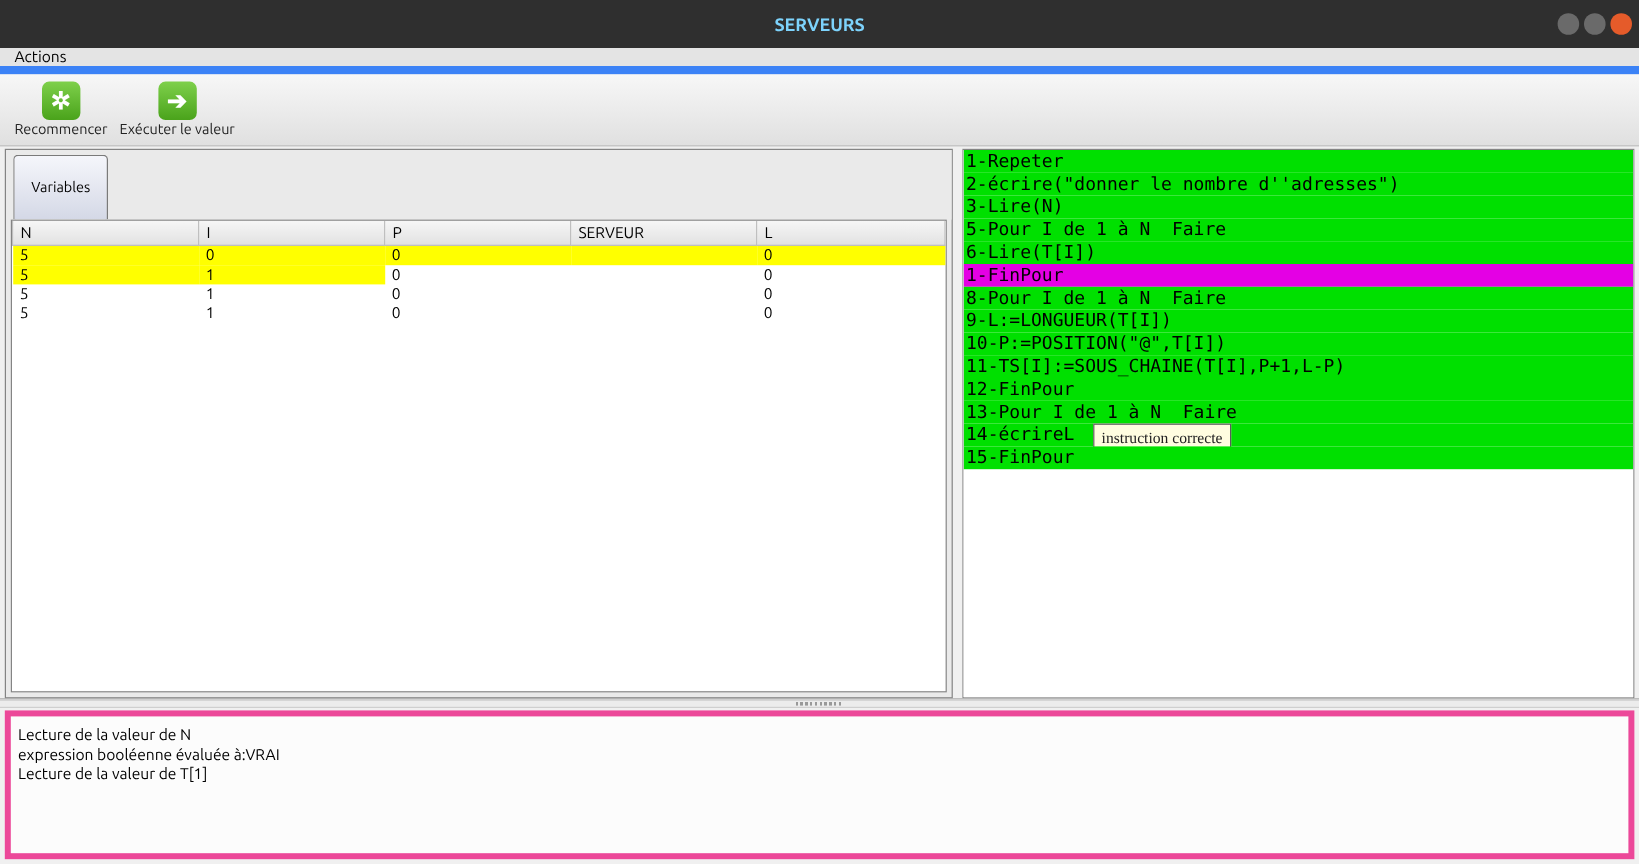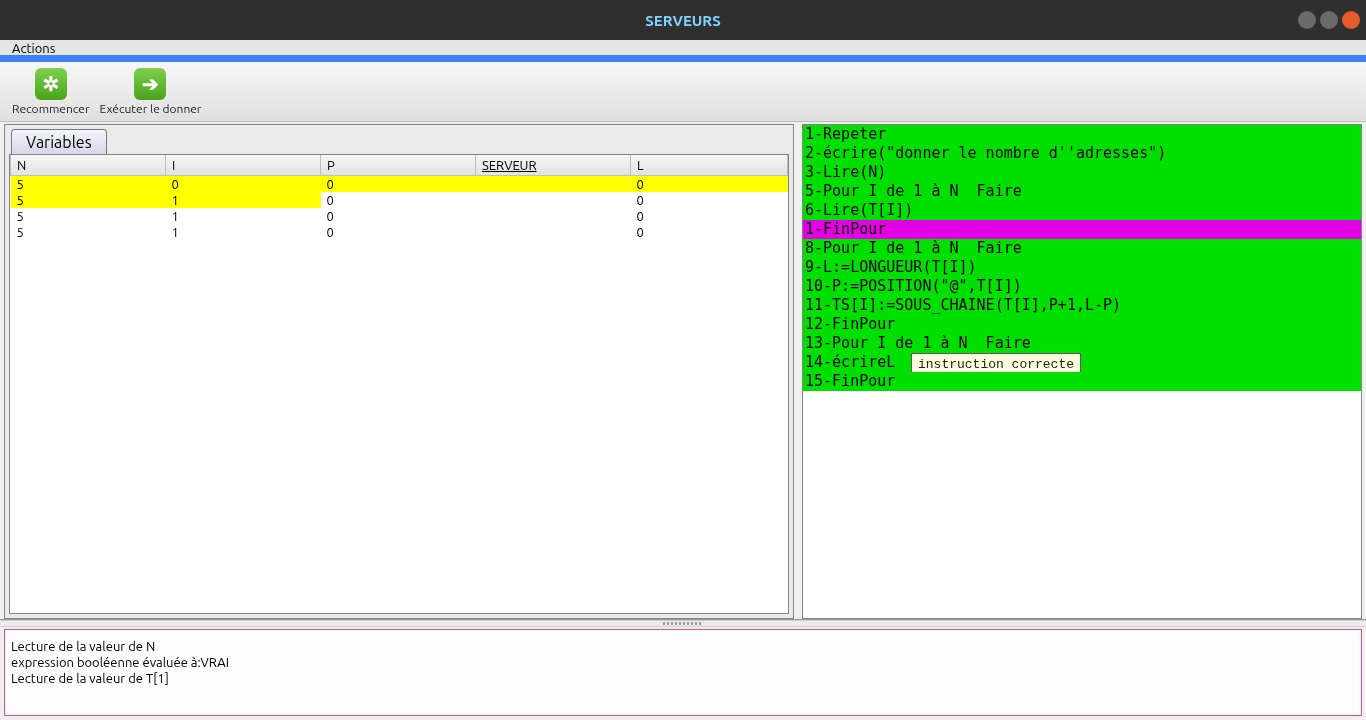"Exécuter le donner" div.lbl { text: donner -> valeur }
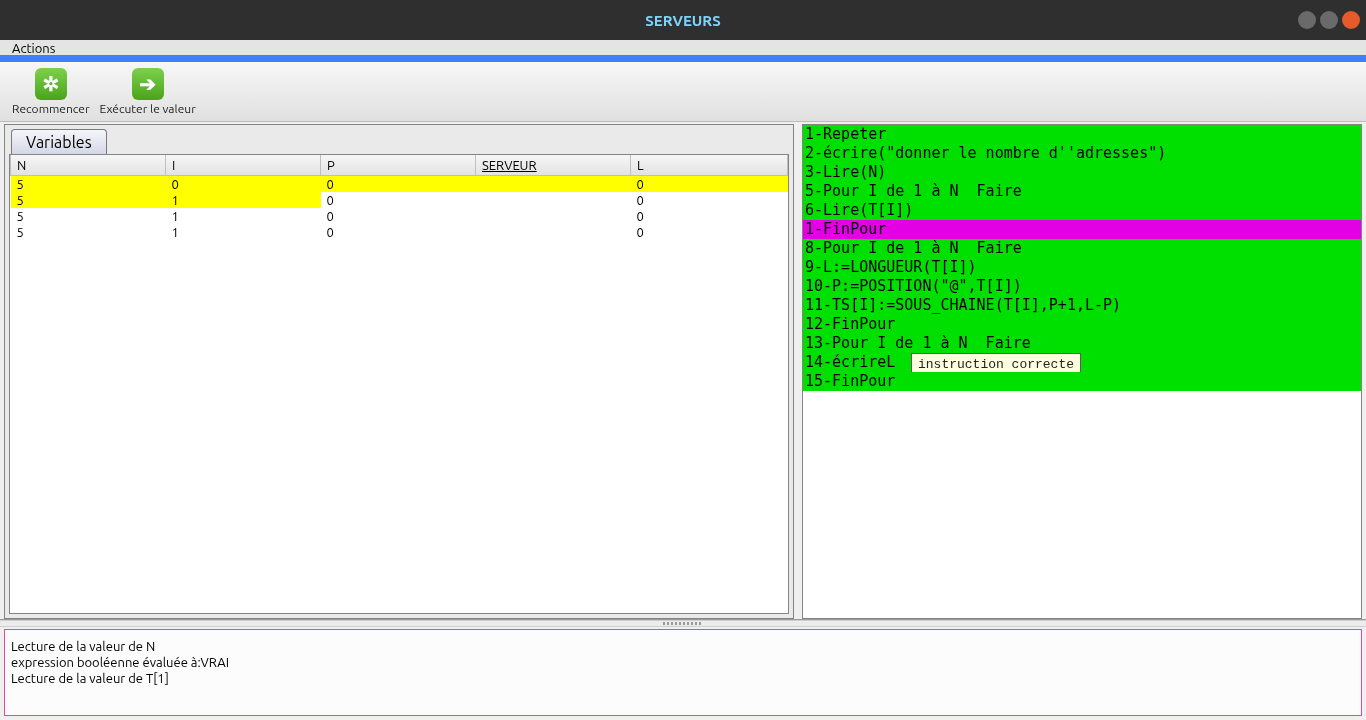"Variables" .tab { font-size: 16px -> 12px; padding: 3px 14px -> 20px 14px }
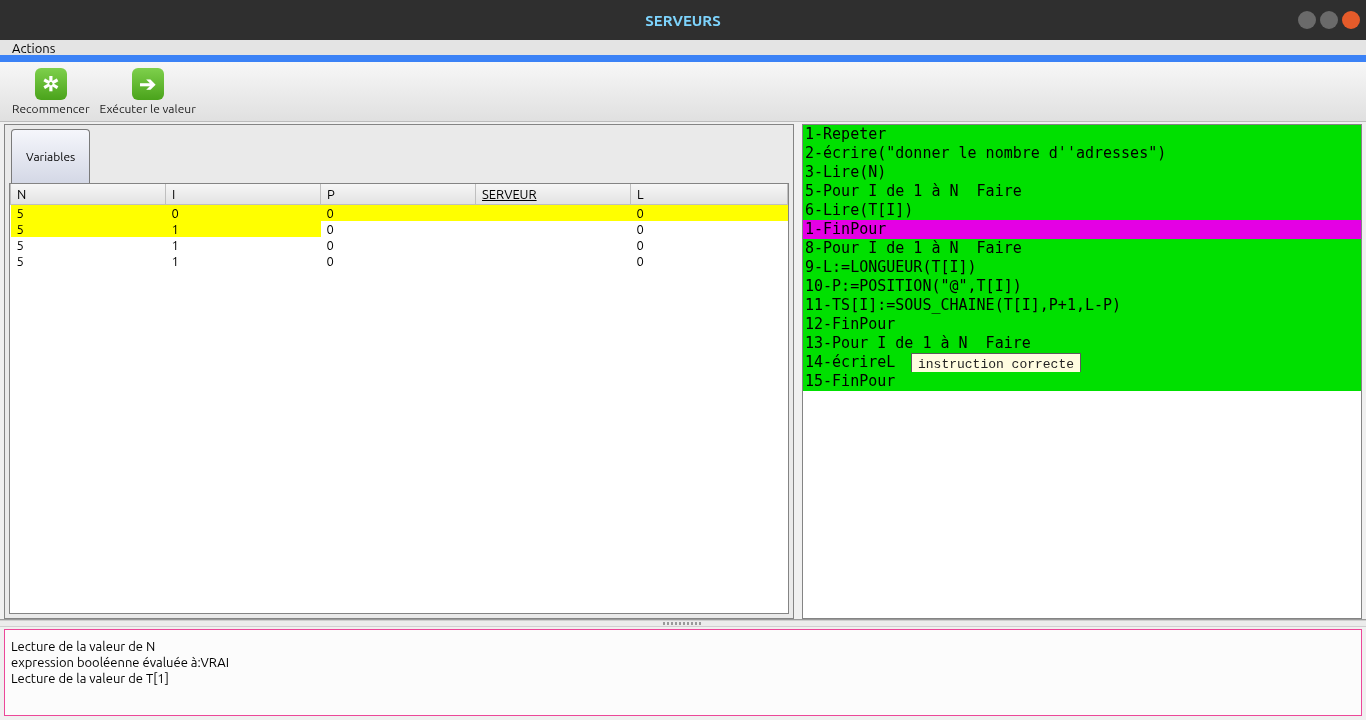"SERVEUR" th.col-SERVEUR { text-decoration: underline -> none }
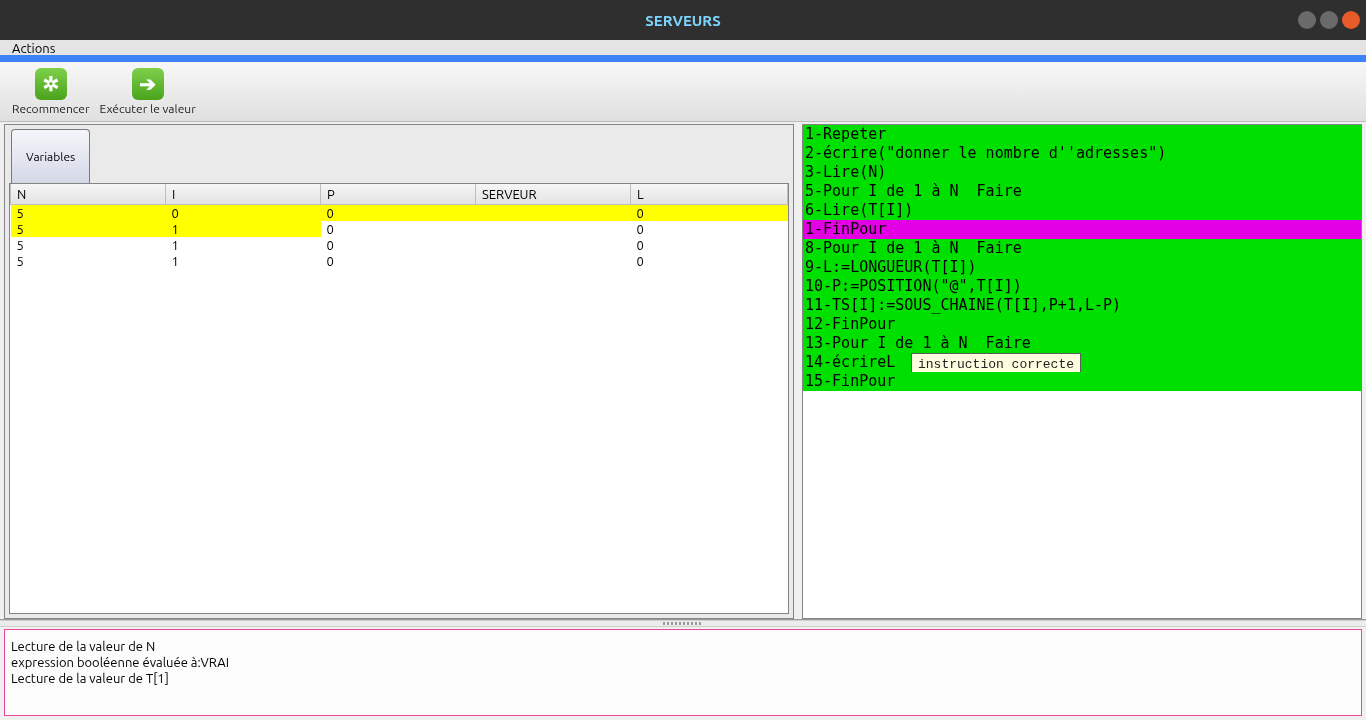"instruction correcte" .tooltip { font-family: Liberation Mono, monospace -> Liberation Serif, serif }
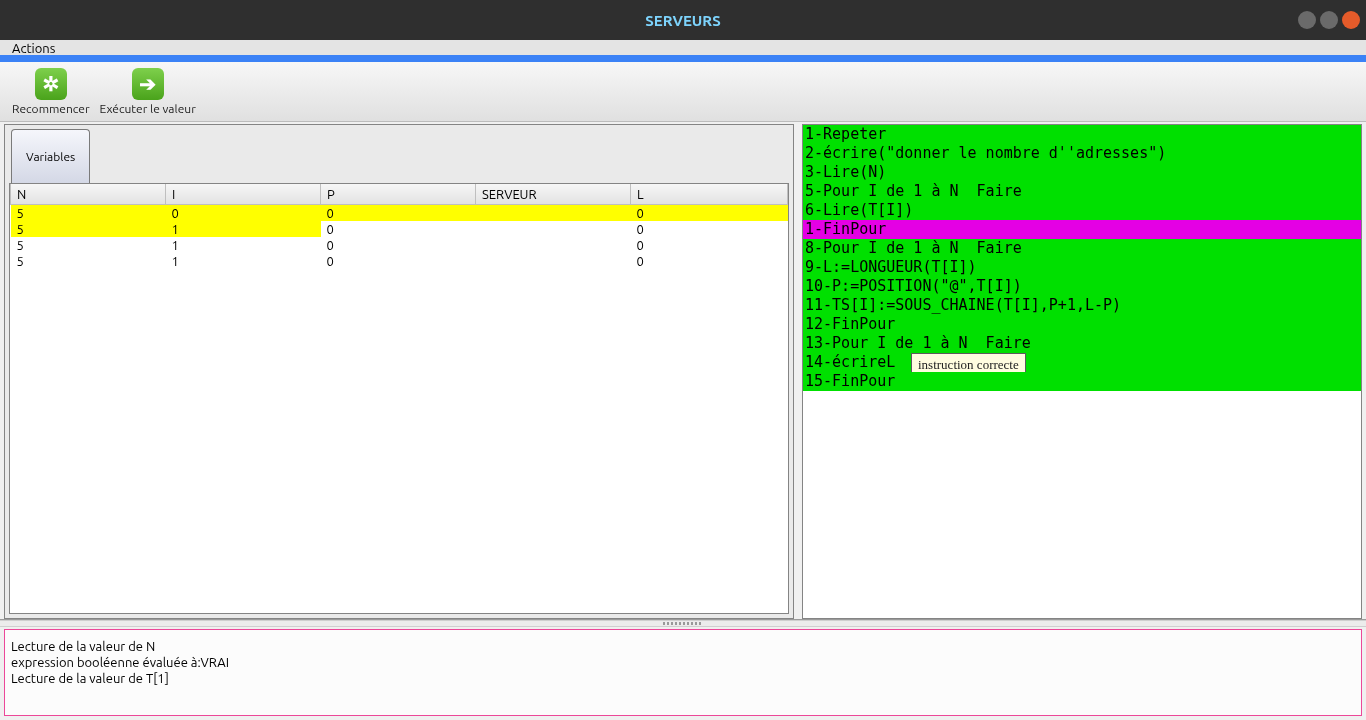"Lecture de la valeur de" .console { border: 1px solid #ec4899 -> 5px solid #ec4899; height: 87px -> 124px }
